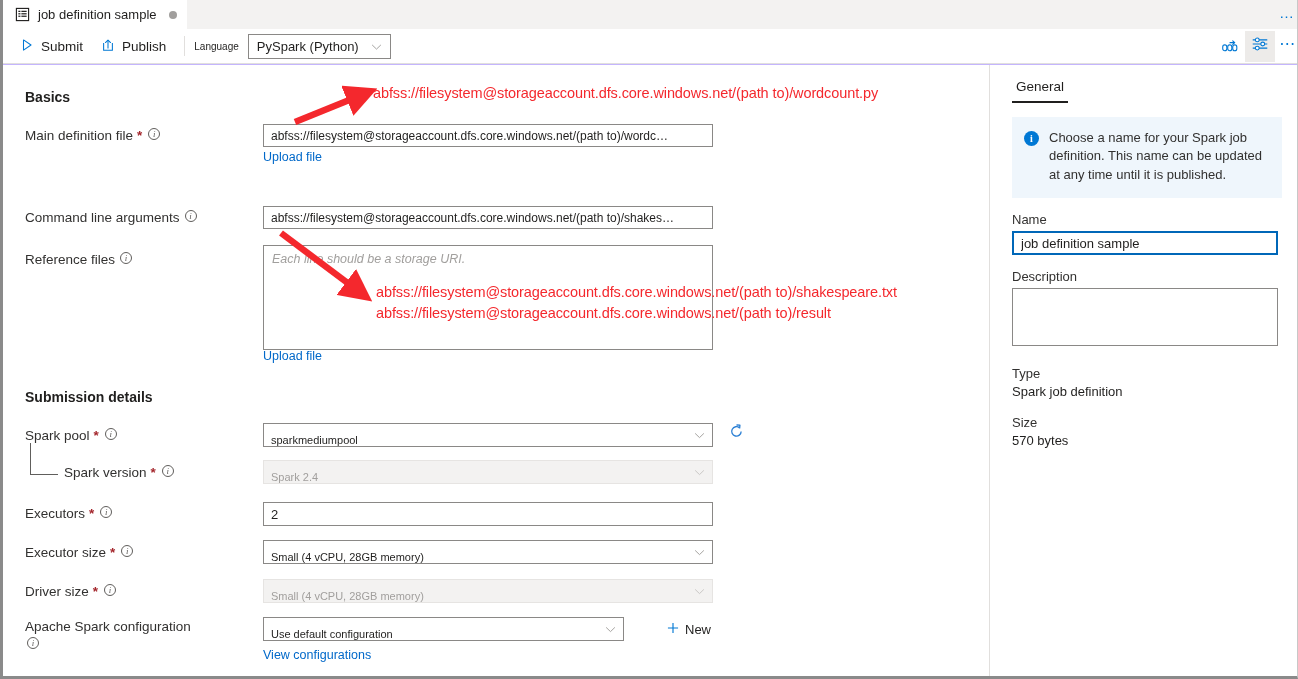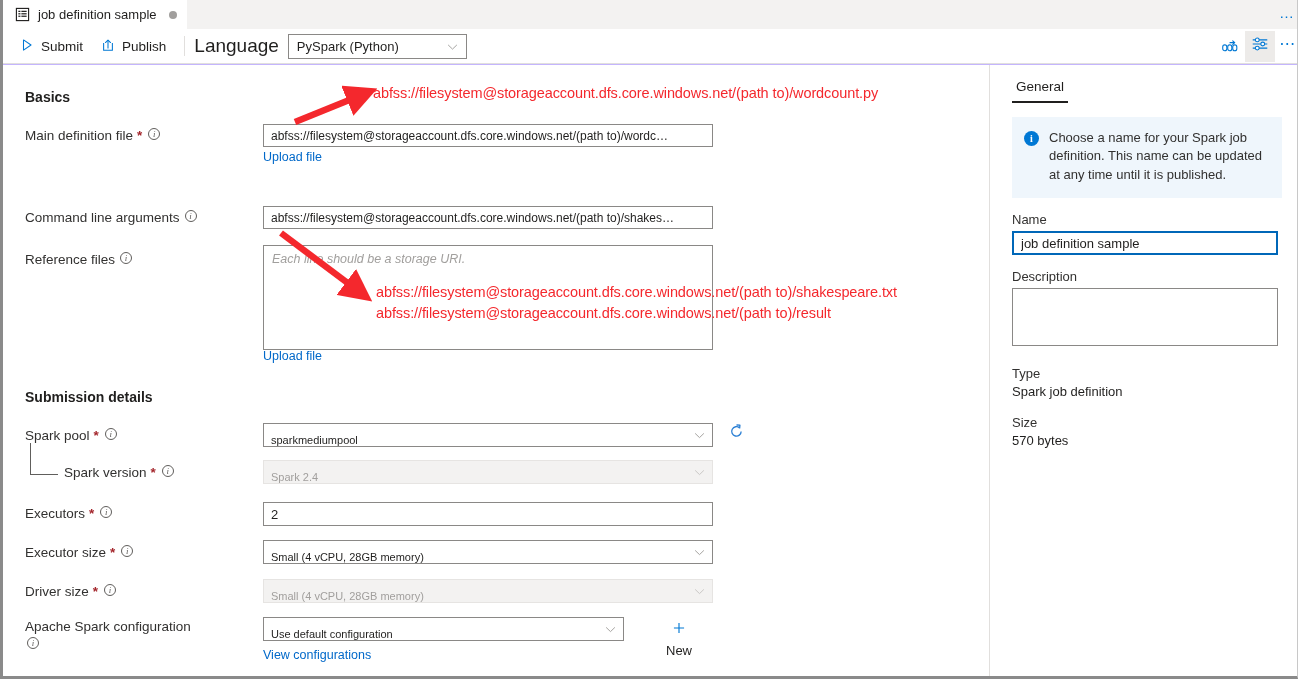"Language" .lang-label { font-size: 19px -> 10px }
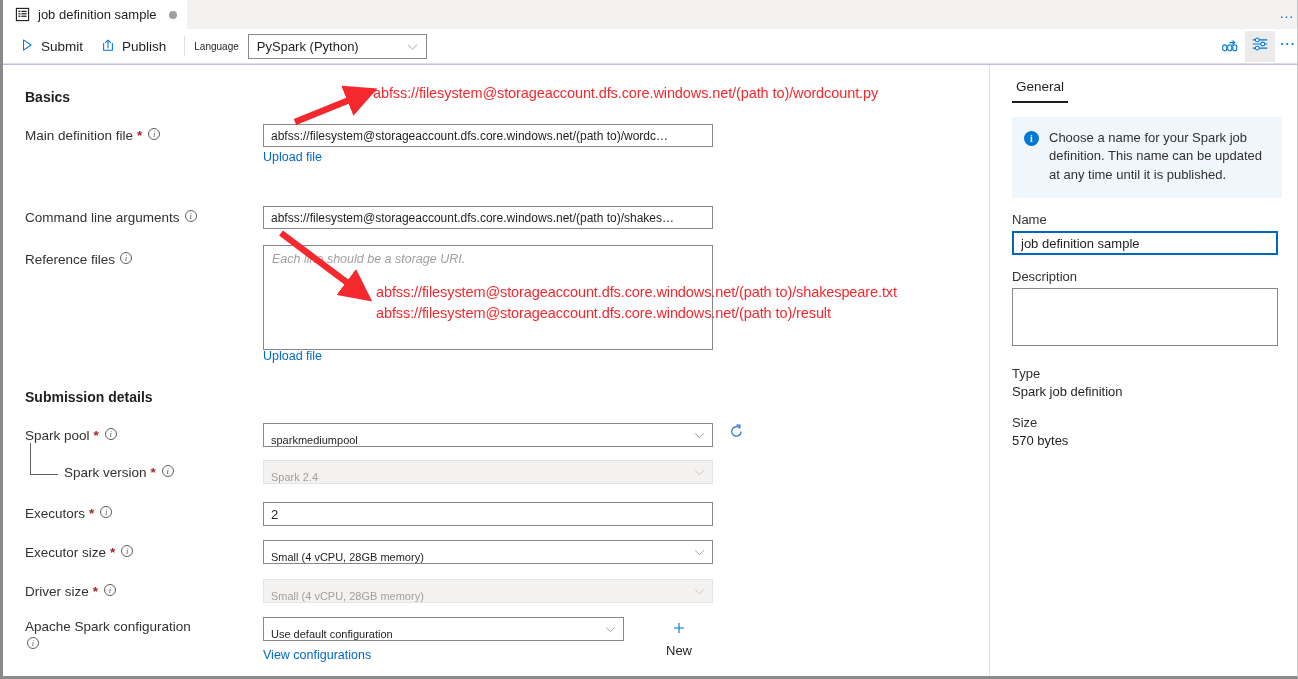"PySpark (Python)" .lang-select { width: 179px -> 143px }
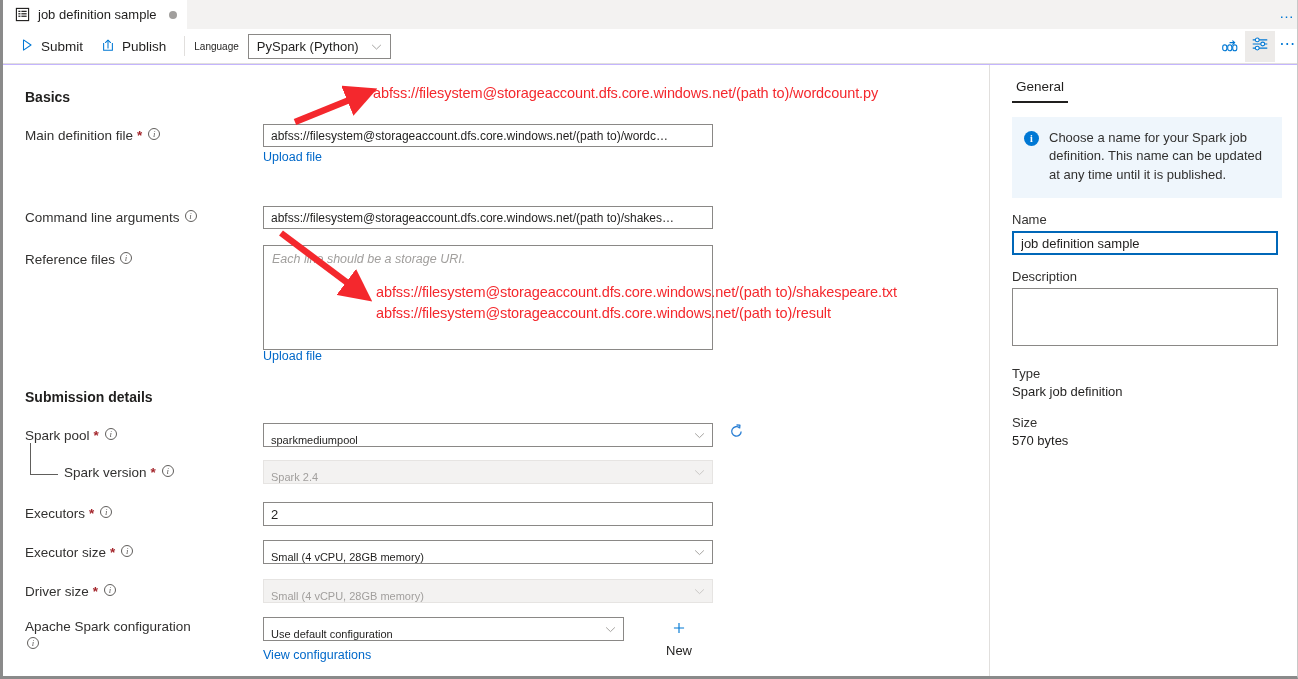"New" div.new-btn { flex-direction: column -> none }
